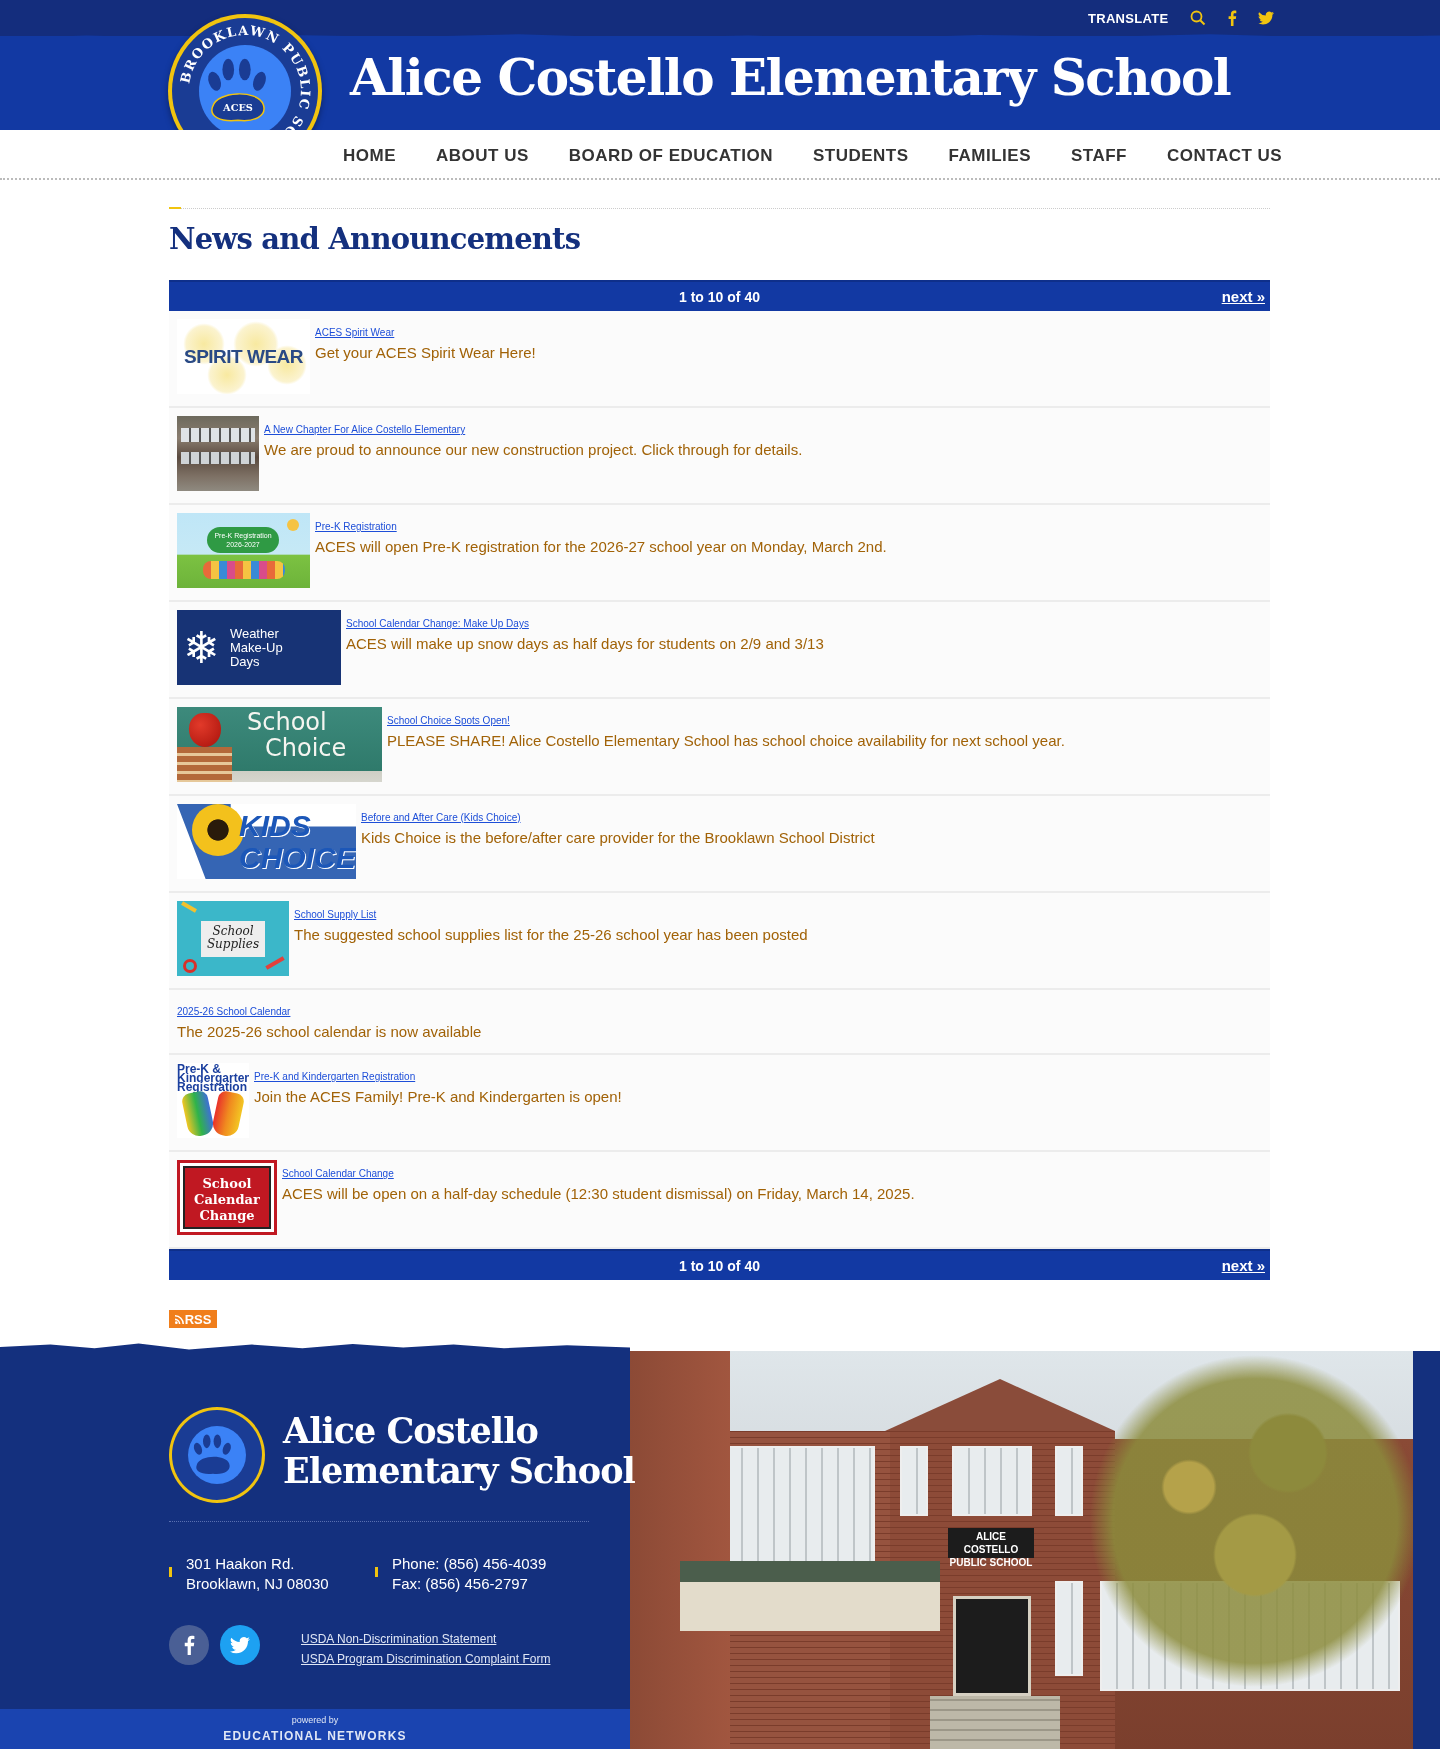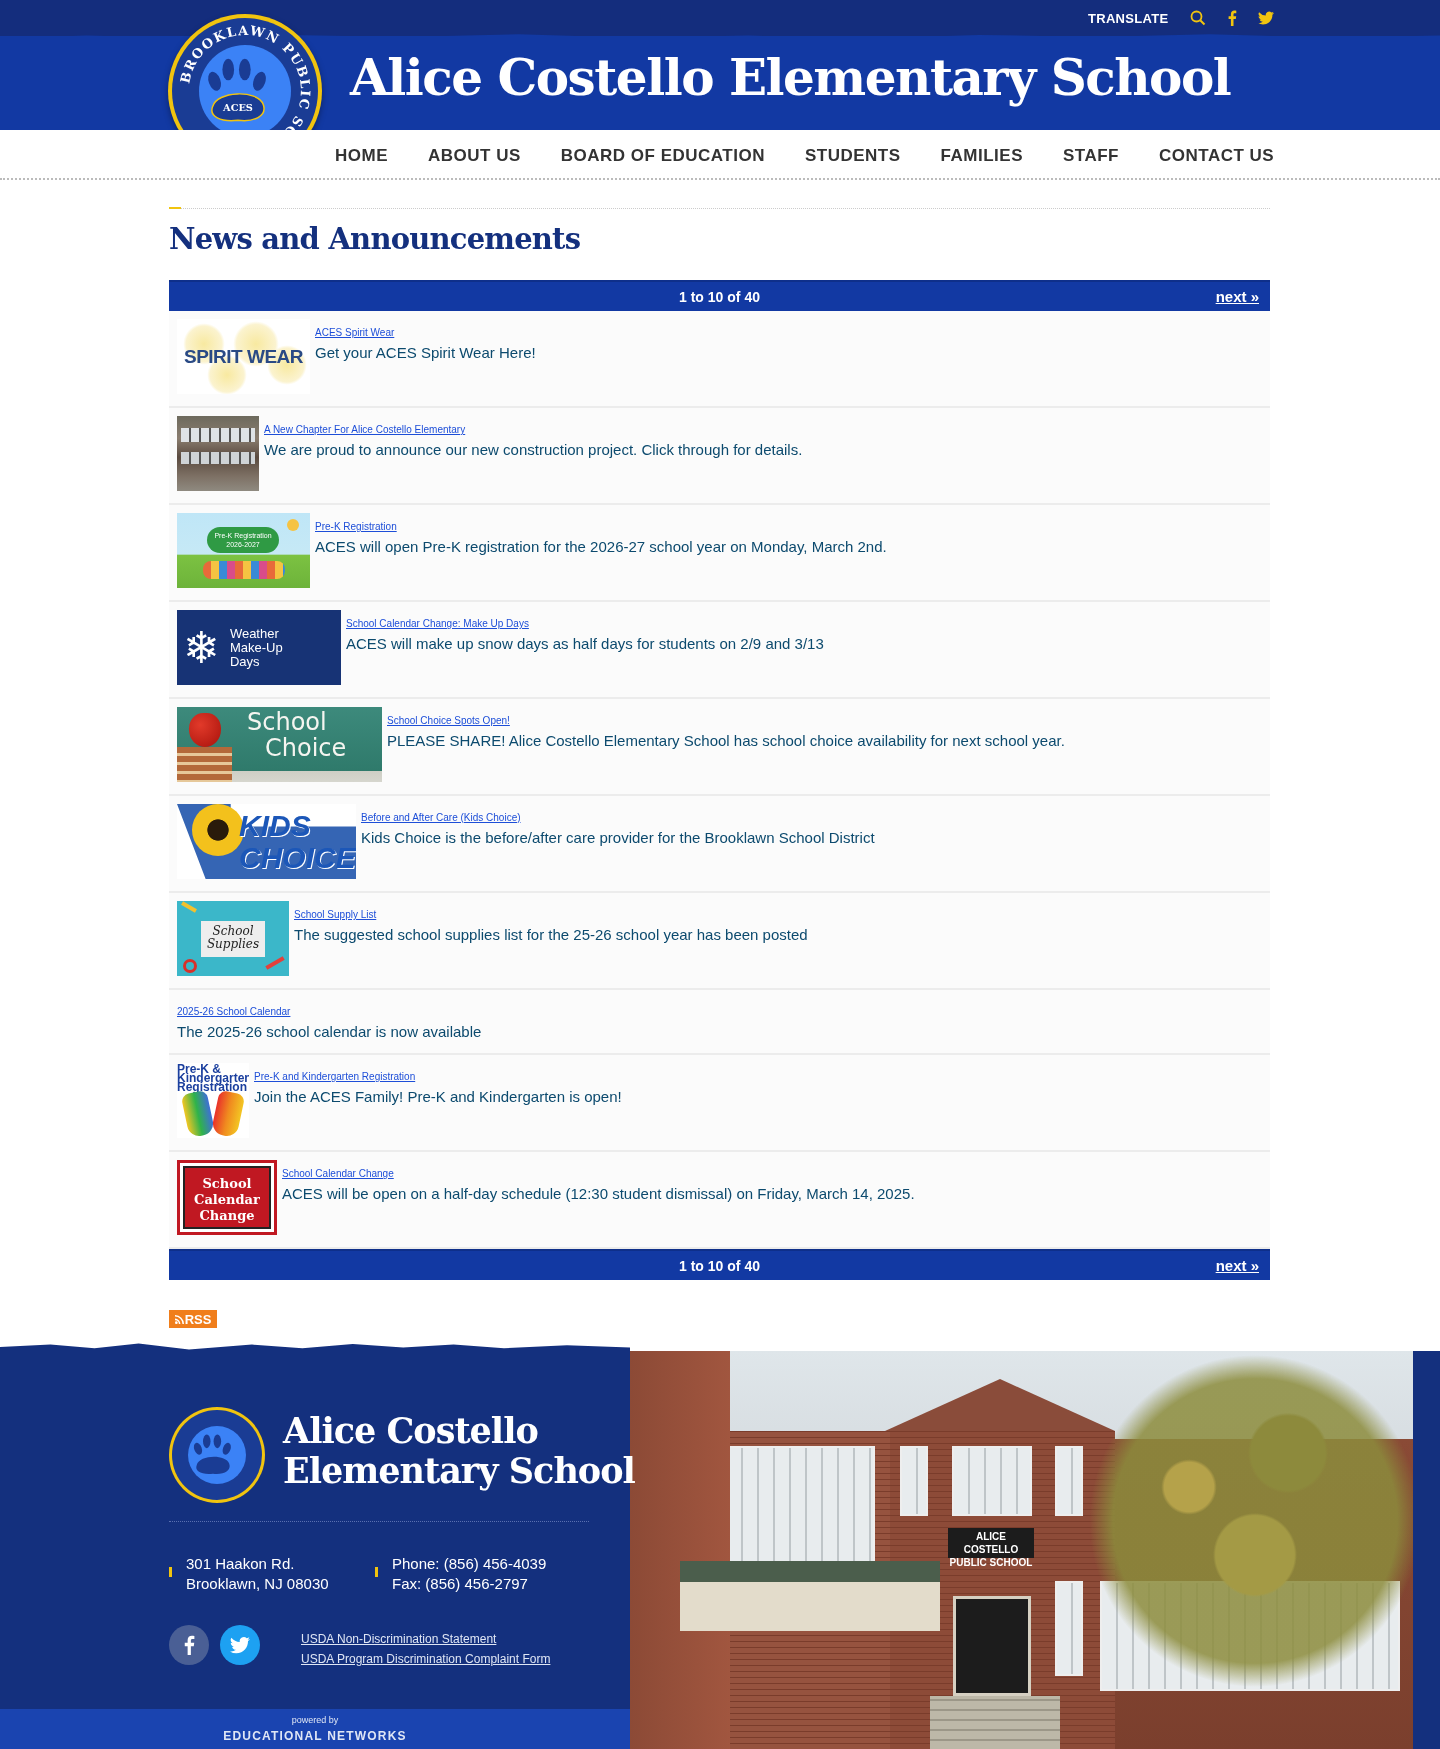"HOME" .main-nav ul { left: 335px -> 343px }
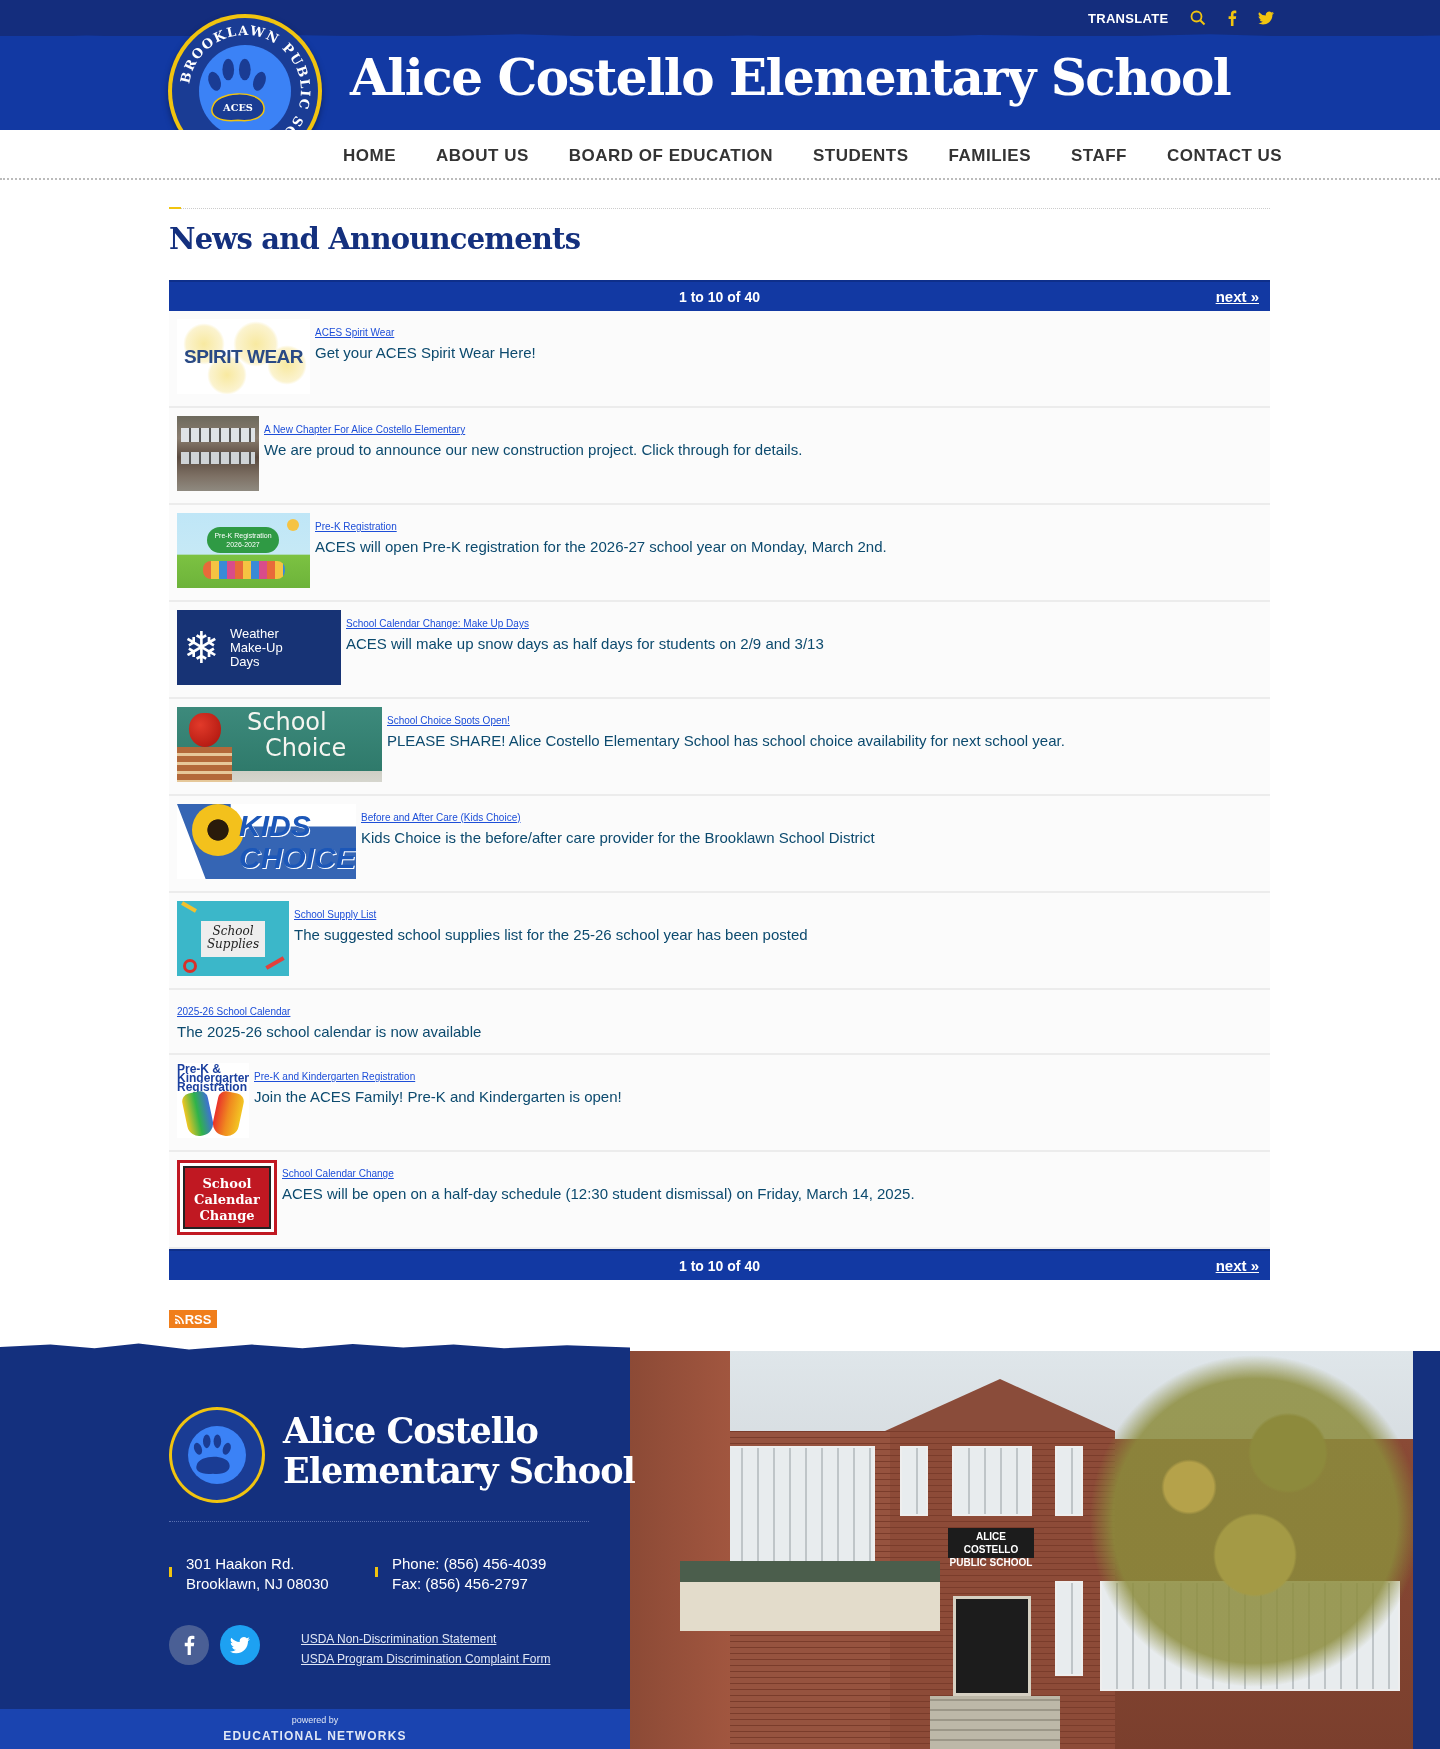"next »" .pager .next { right: 11px -> 5px }
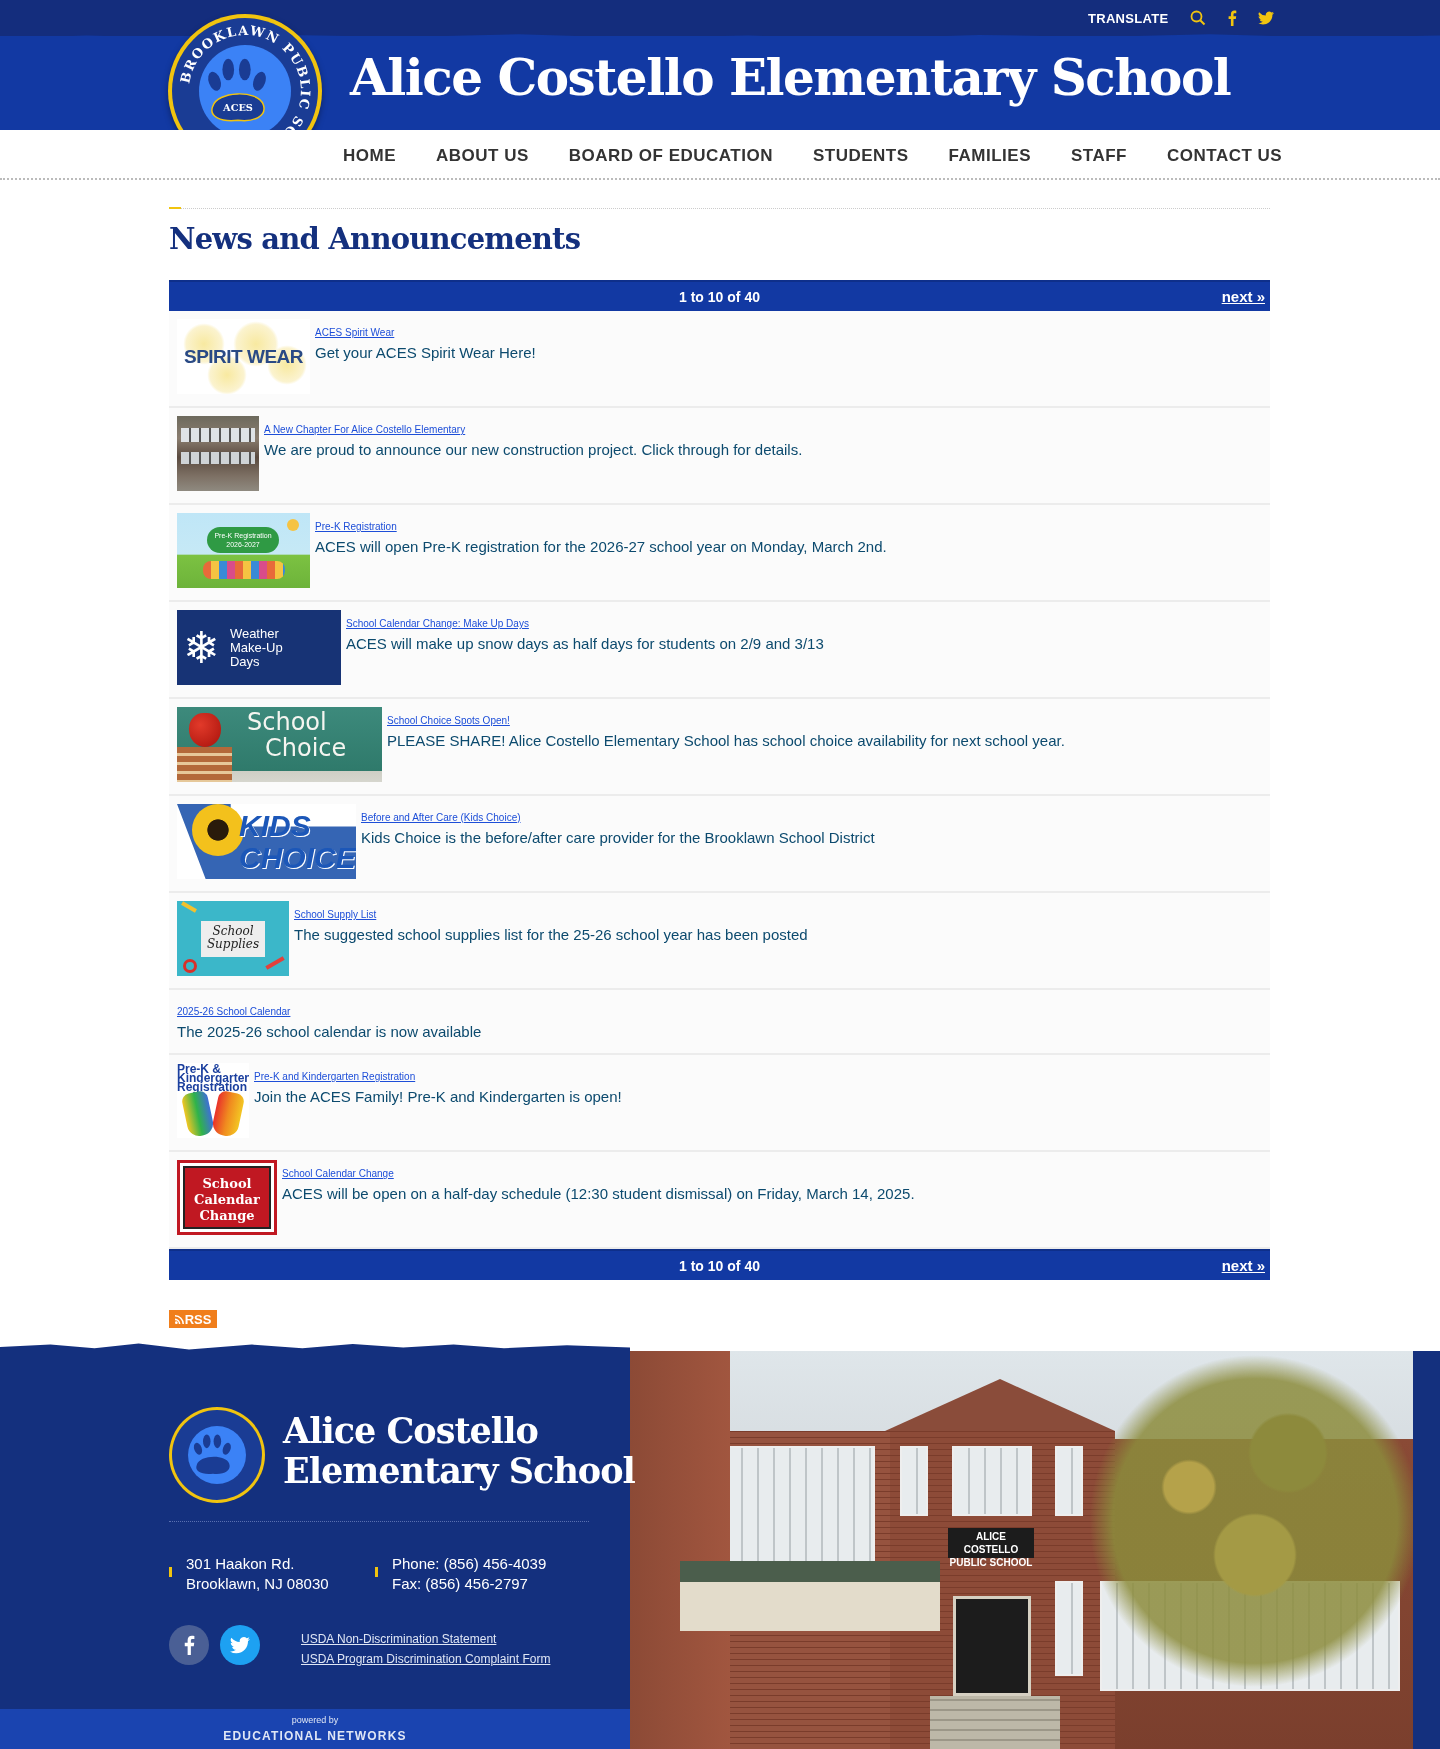"Get your ACES Spirit Wear" .news-desc { color: #0c4a6e -> #a16207 }
